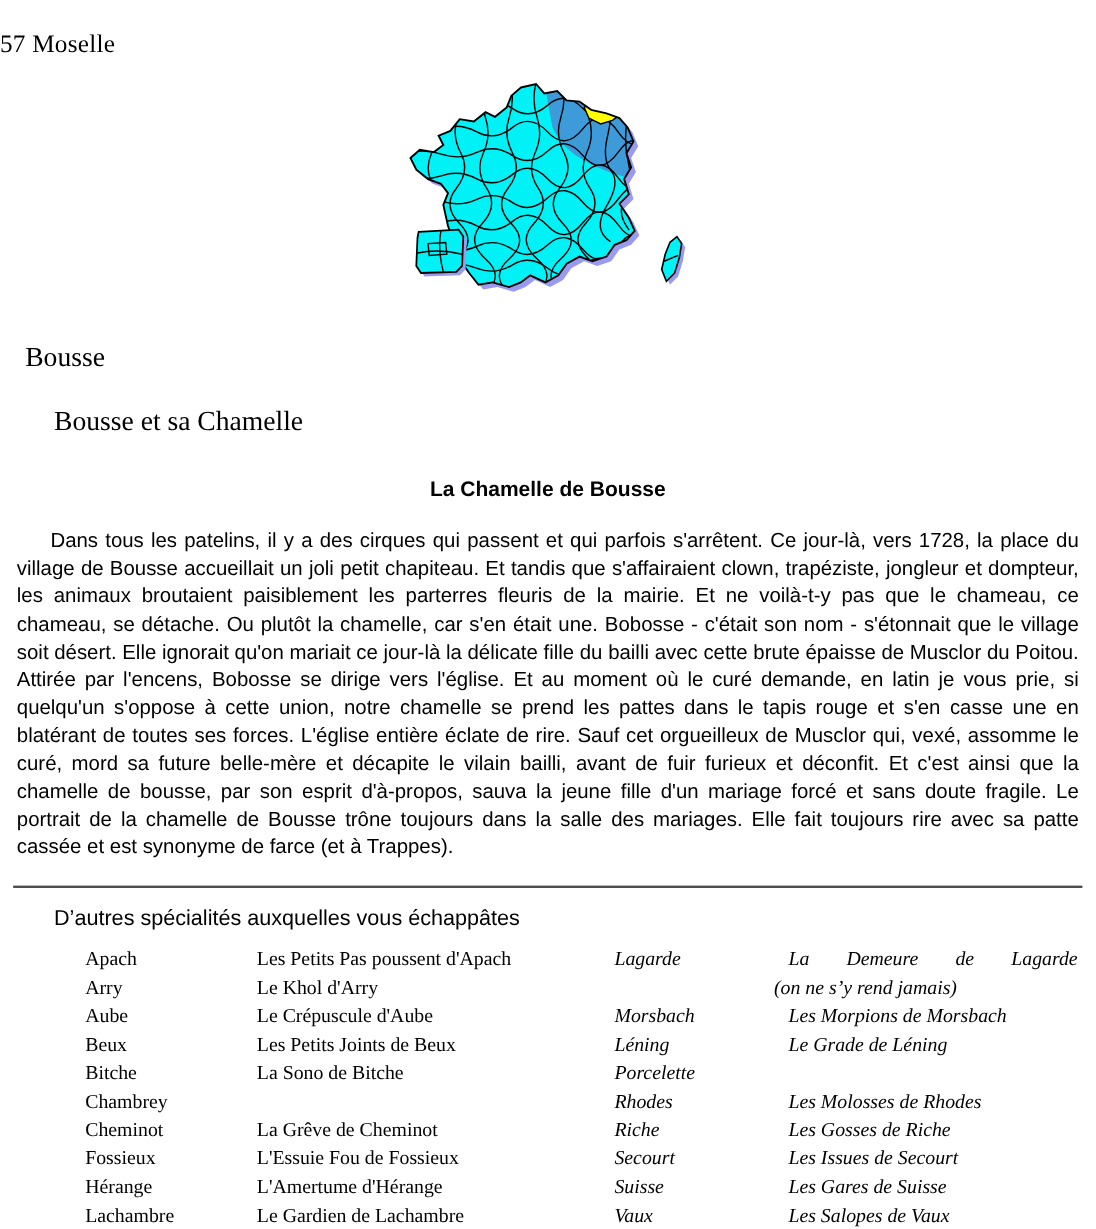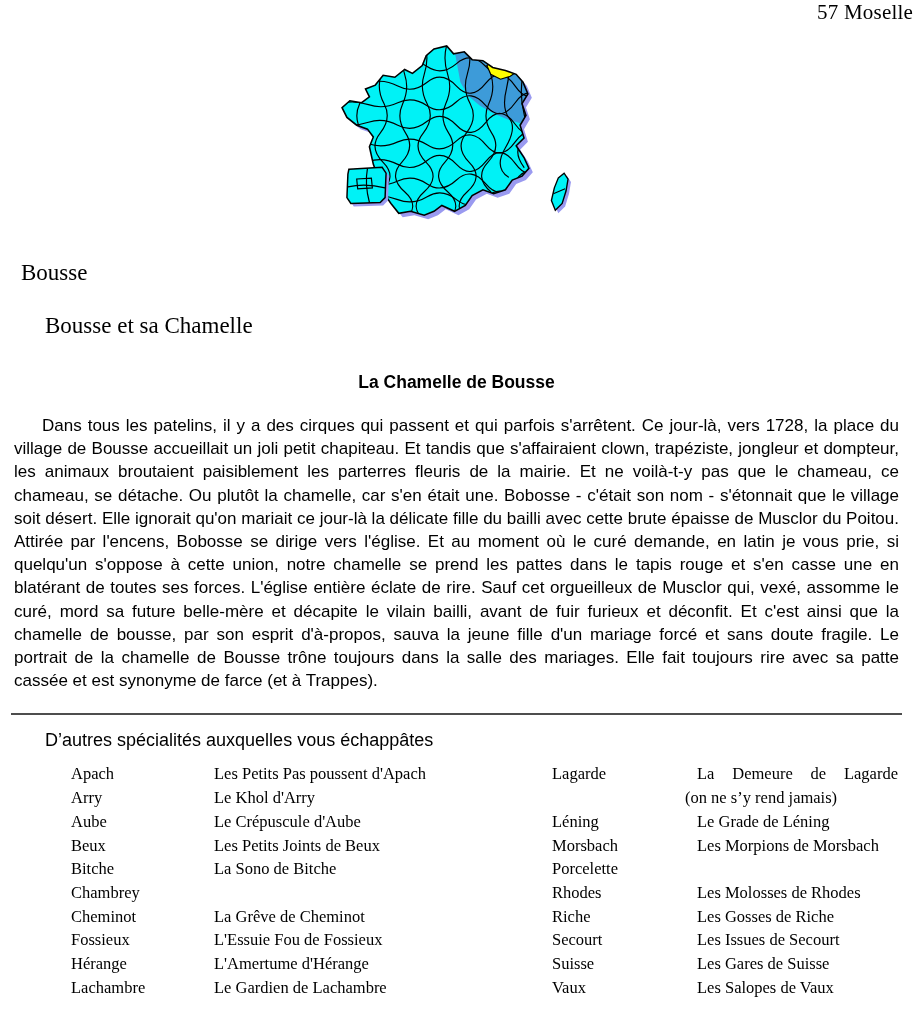"57 Moselle" .doc-title { margin: 0 0 0 0 -> 24px 0 0 0; text-align: right -> left }
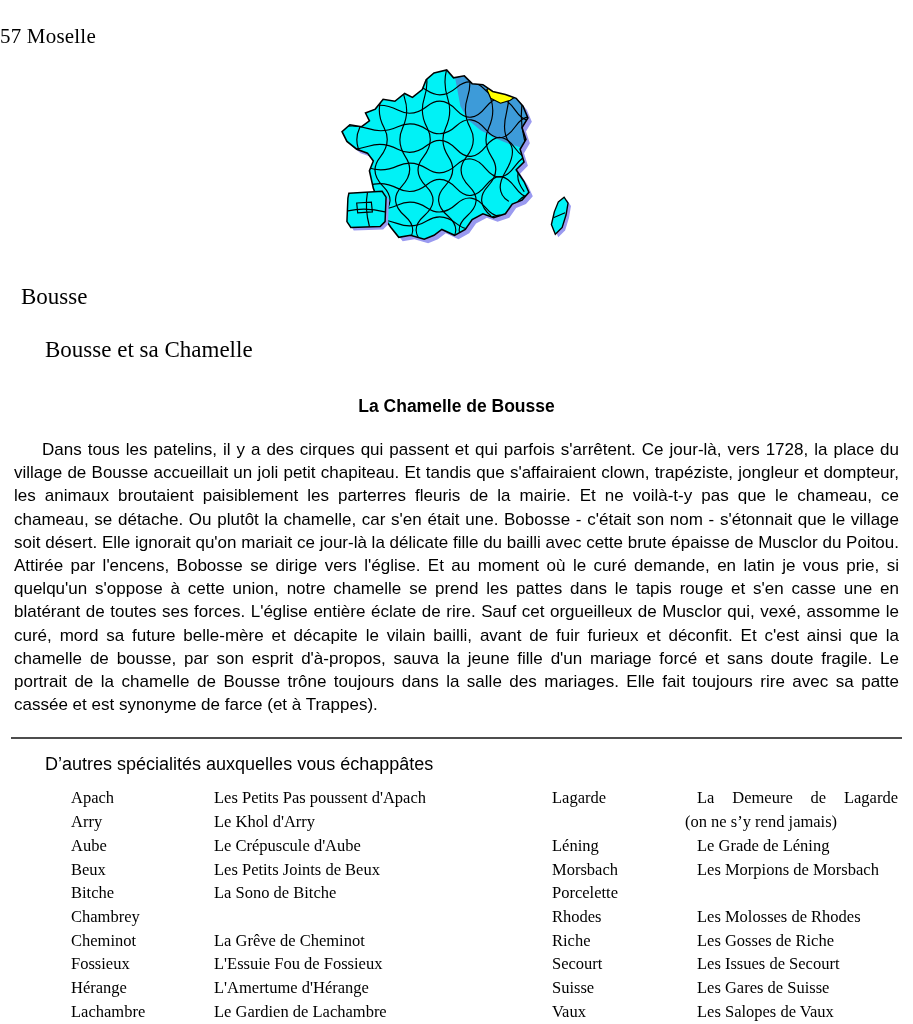"Lagarde" .col-right { font-style: none -> italic; margin-left: 81px -> 41px }
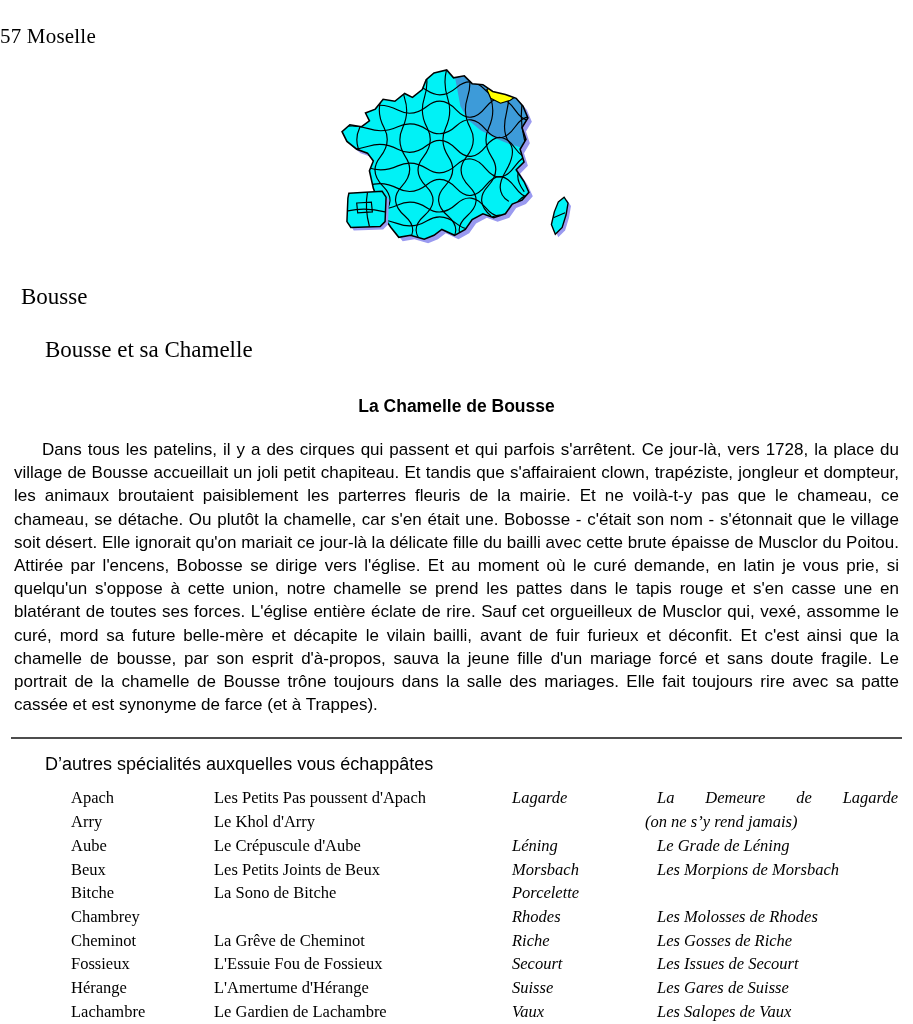"Léning" div.specrow { order: before "Morsbach" -> after "Morsbach" }
